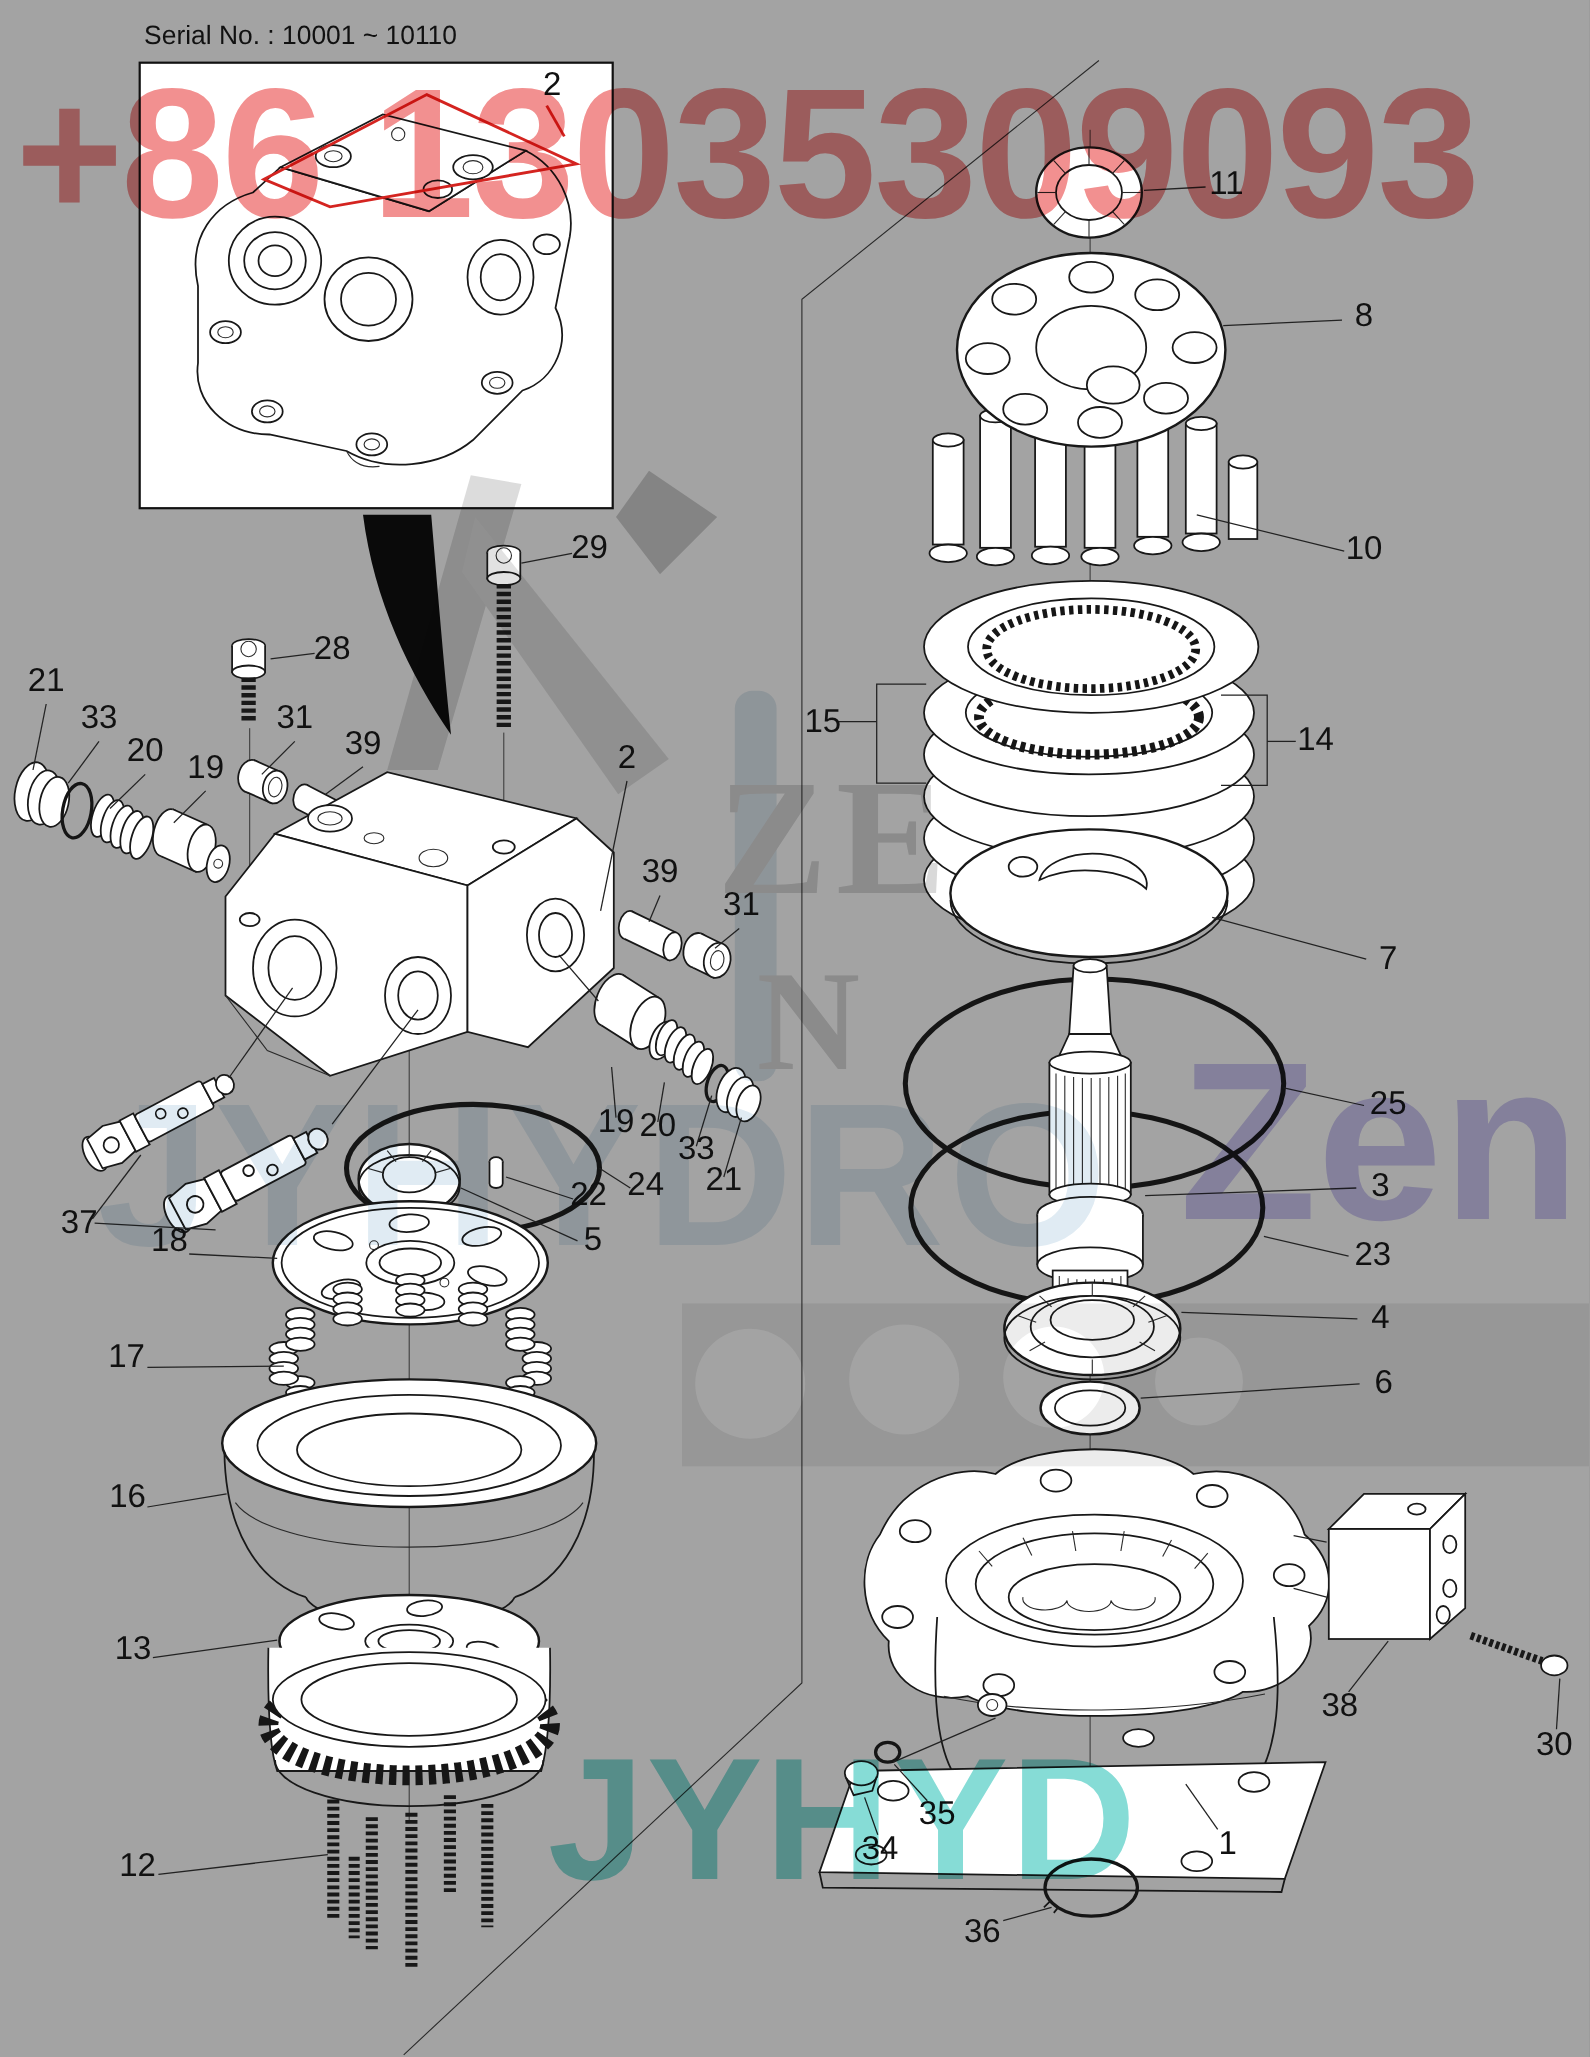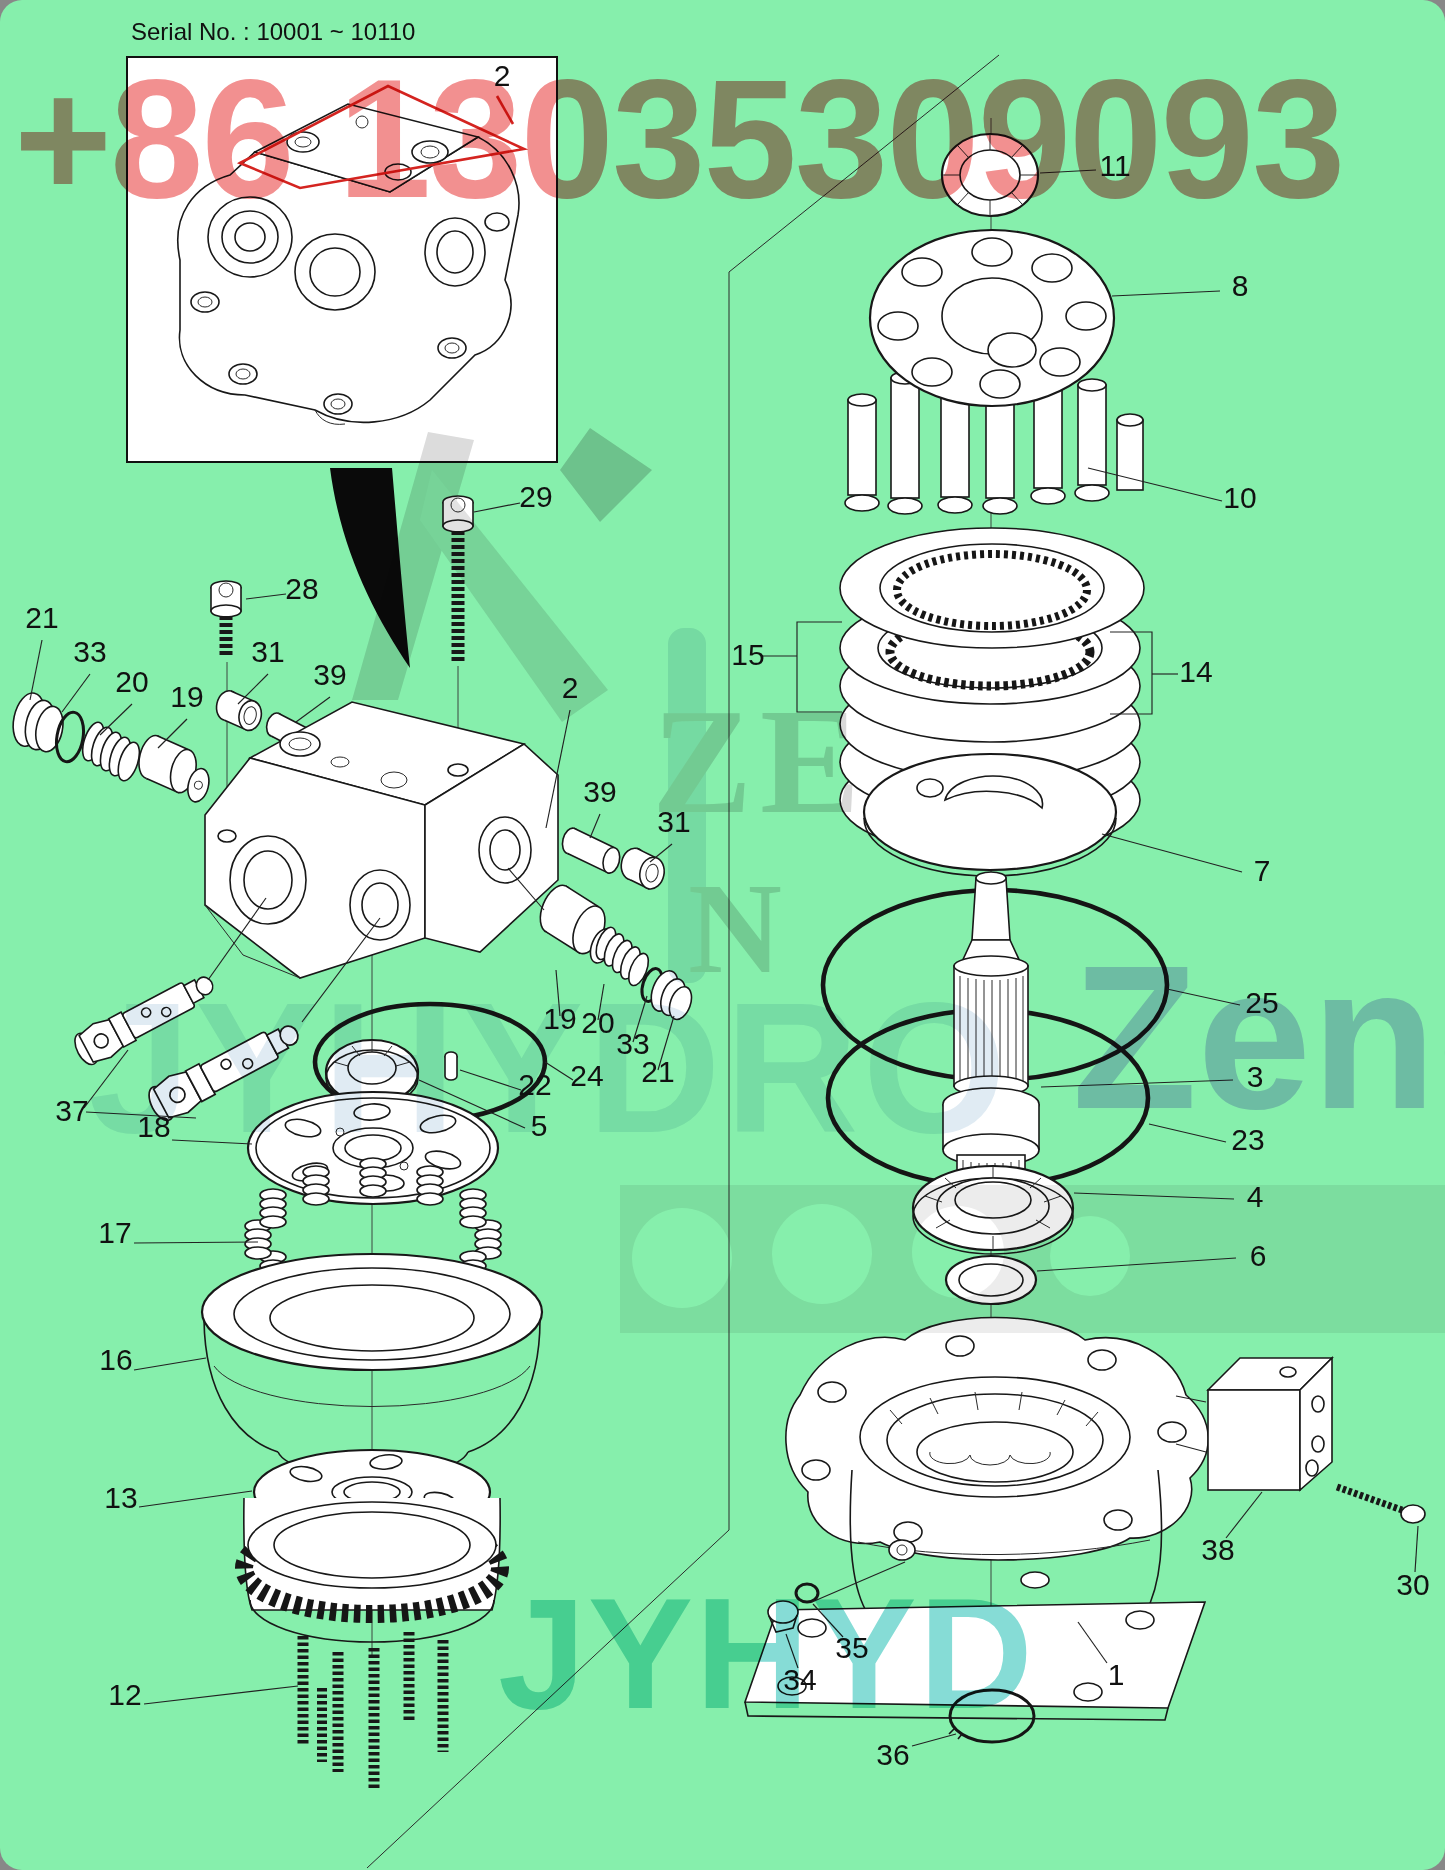"Serial No. : 10001 ~" .page { background: #86efac -> #a3a3a3; border-radius: 22px -> none }
